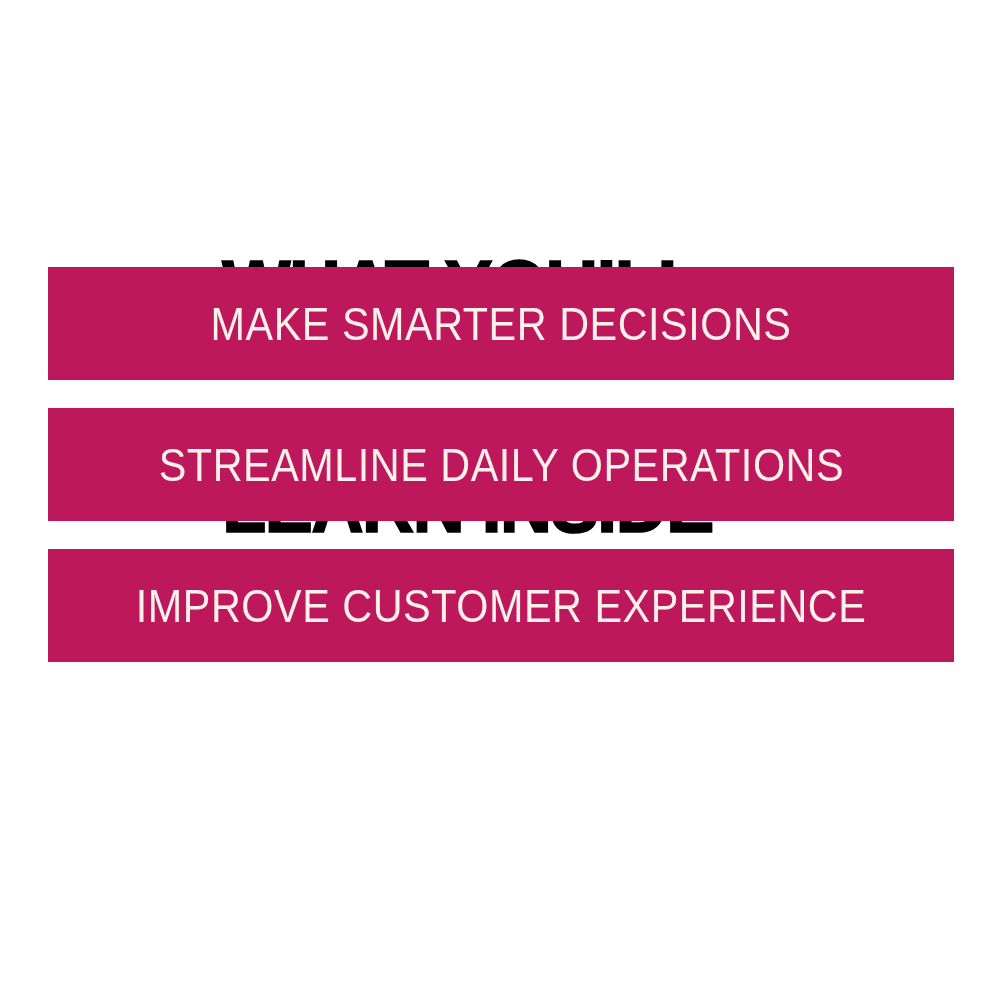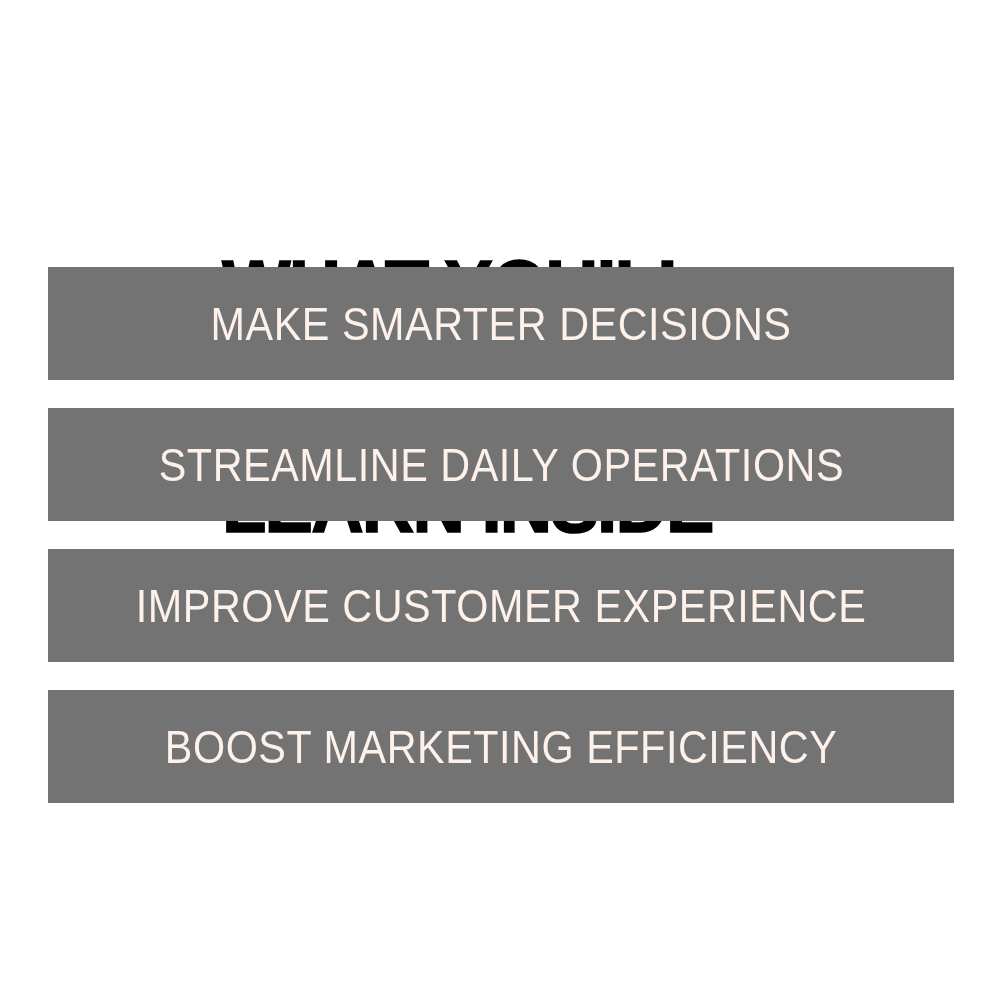"MAKE SMARTER DECISIONS" .bar { background: #737373 -> #be185d }
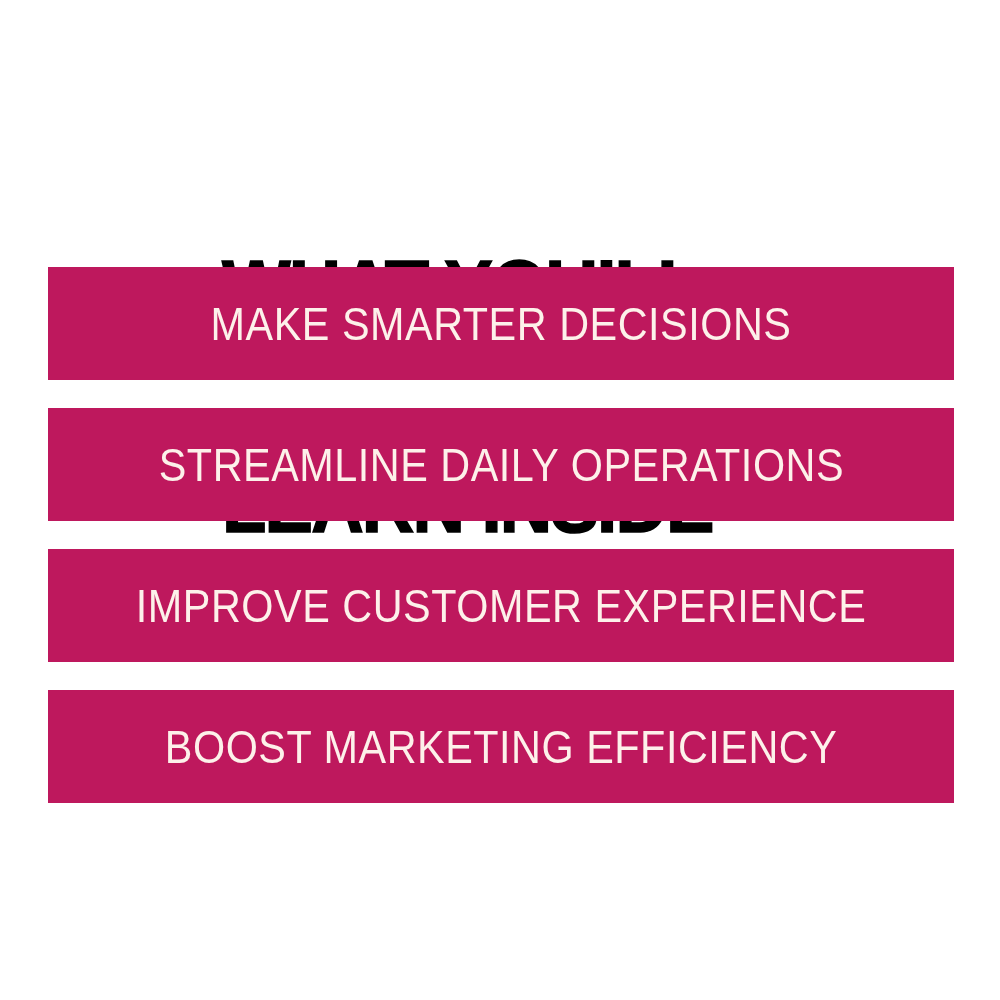"BOOST MARKETING EFFICIENCY" div.bar { html: <div> <span>BOOST MARKETING EFFICIENCY</span> </div> -> none }
